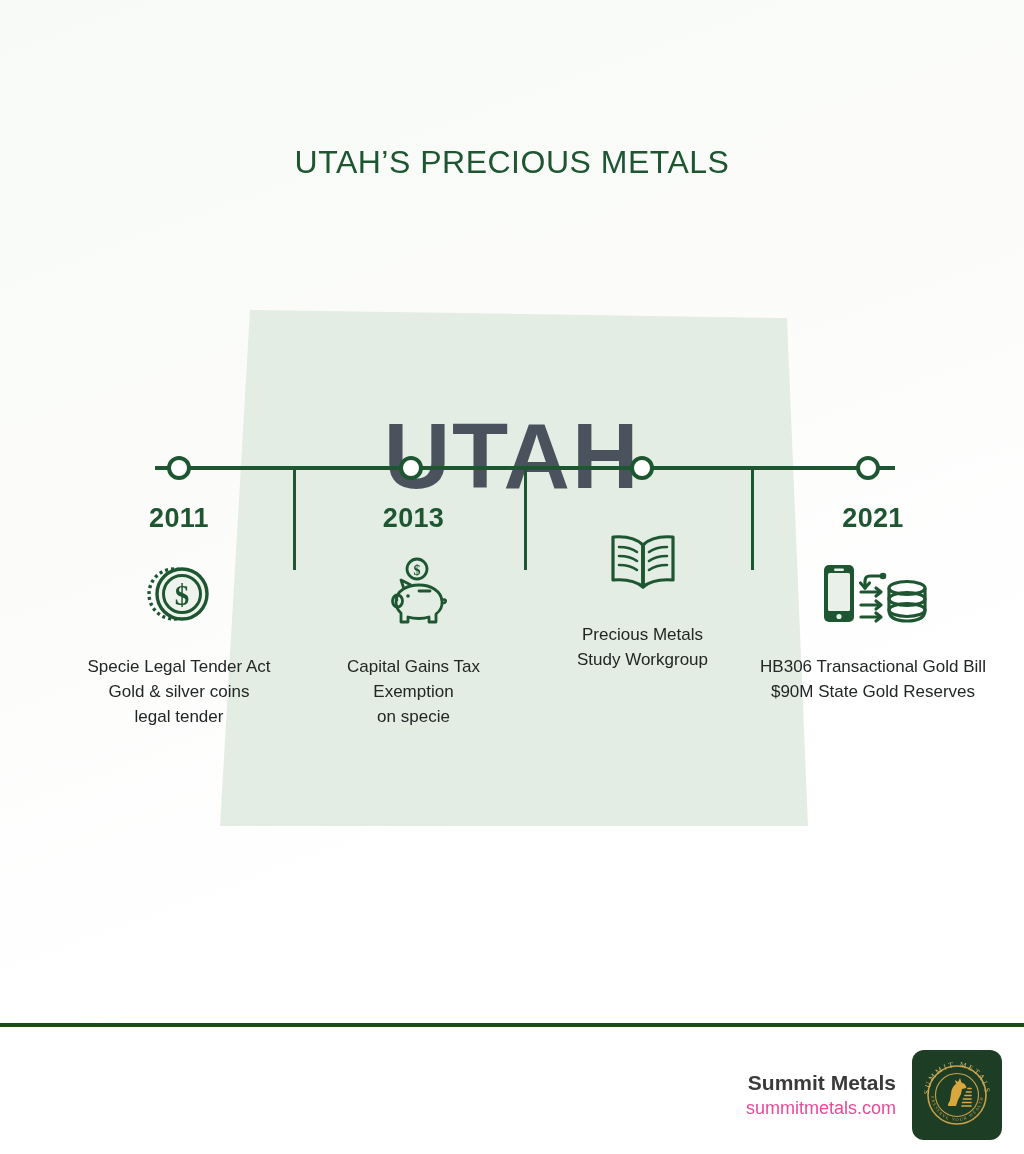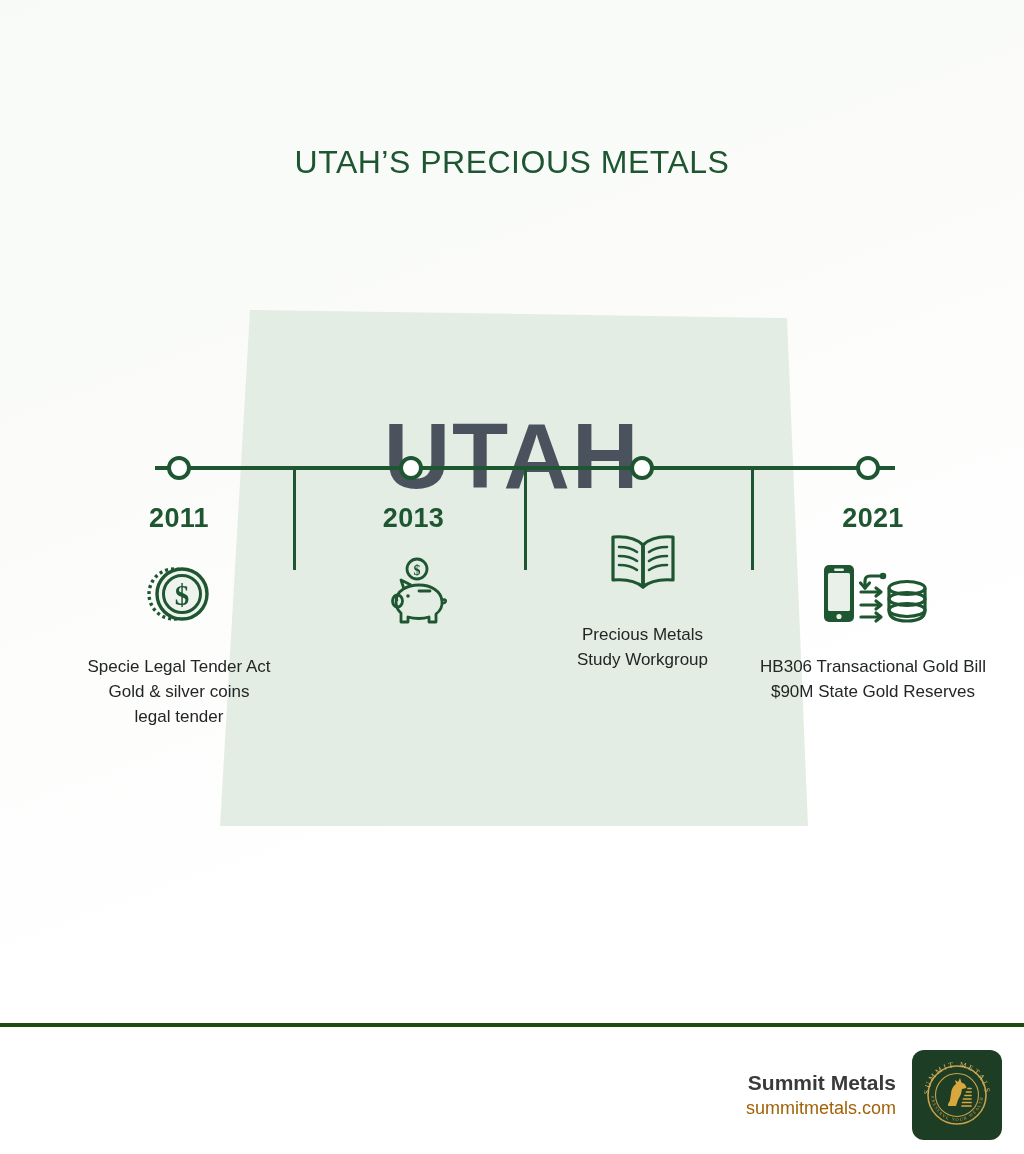"Capital Gains Tax" div.event-desc { html: none -> <div>Capital Gains Tax Exemption on specie</div> }
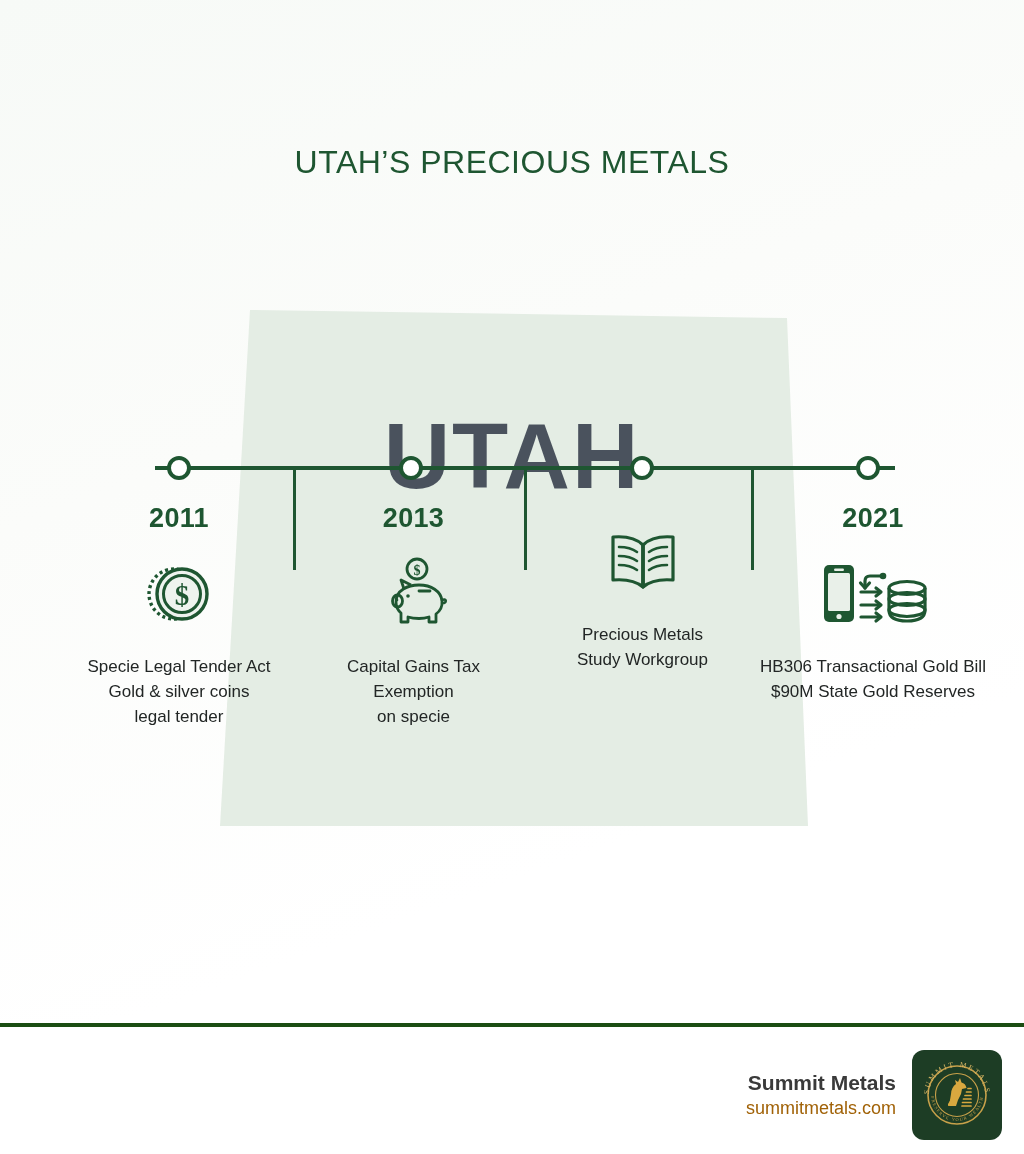"summitmetals.com" .brand-url { color: #a16207 -> #ec4899 }
